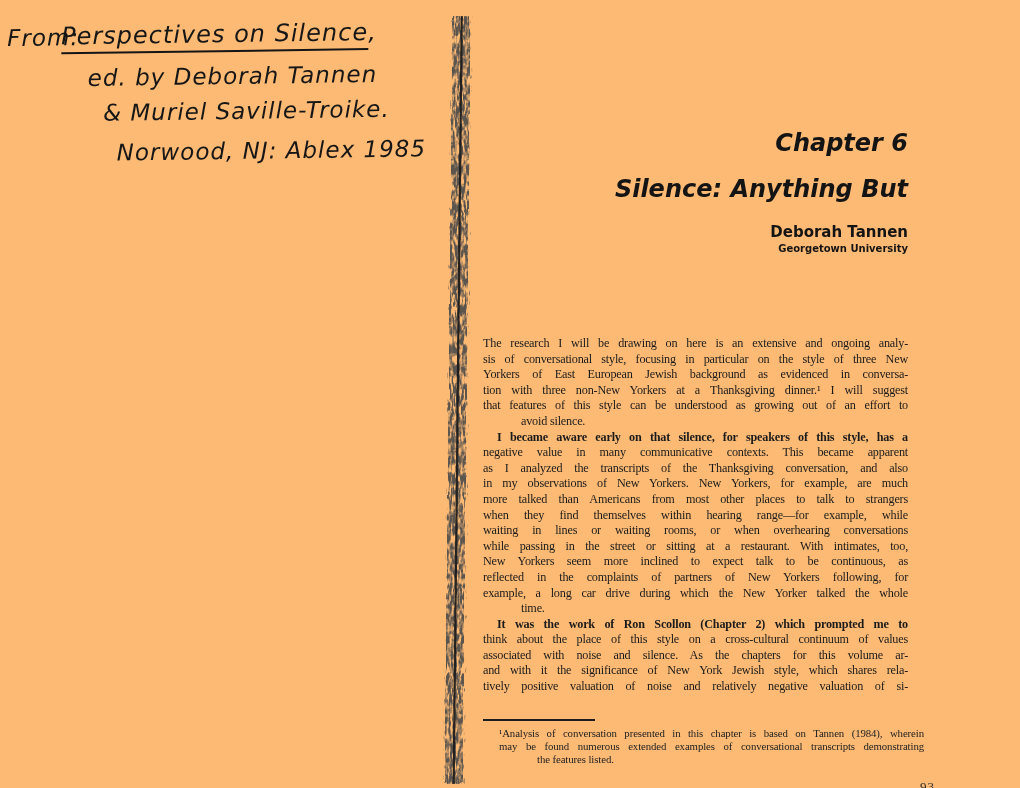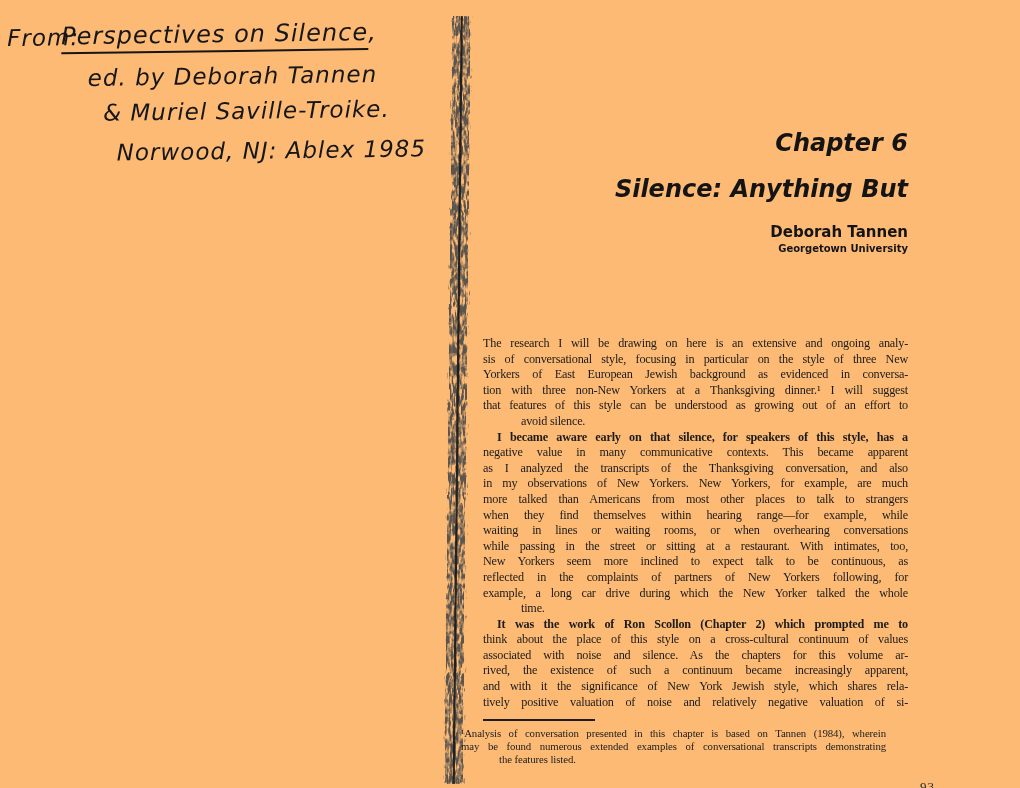"rived, the existence of such" div.line { html: <div>rived, the existence of such a continuum became increasingly apparent,</div> -> none }
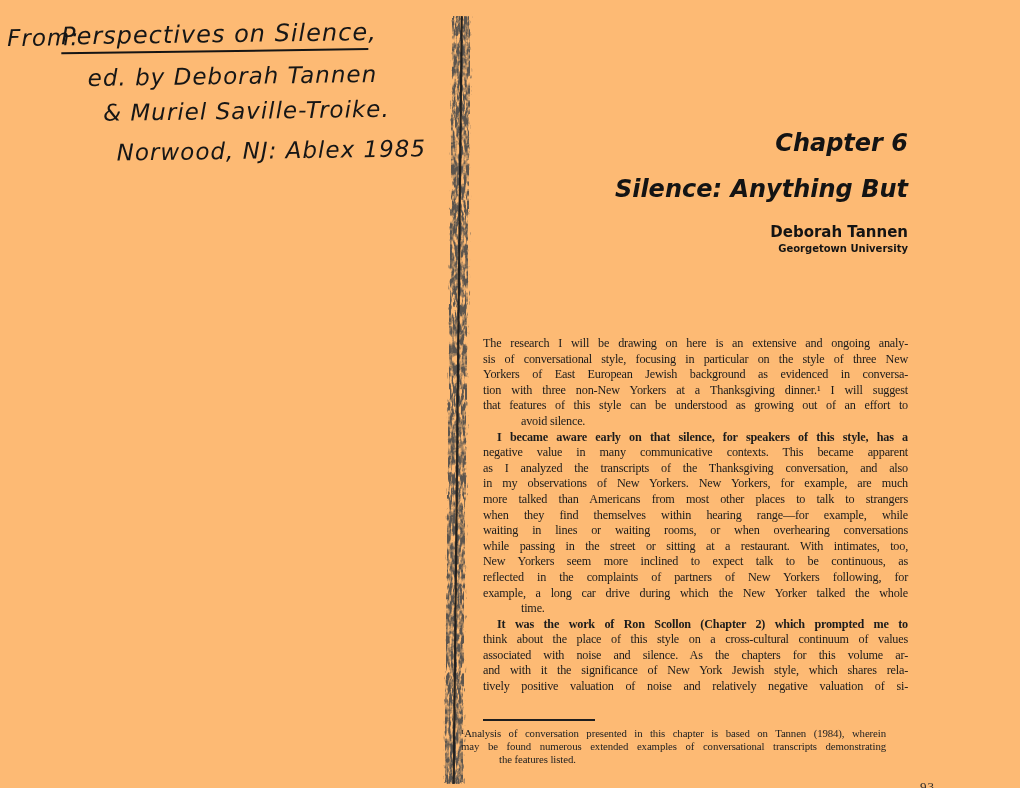"¹Analysis of conversation presented in" .footnote { left: 461px -> 499px }
